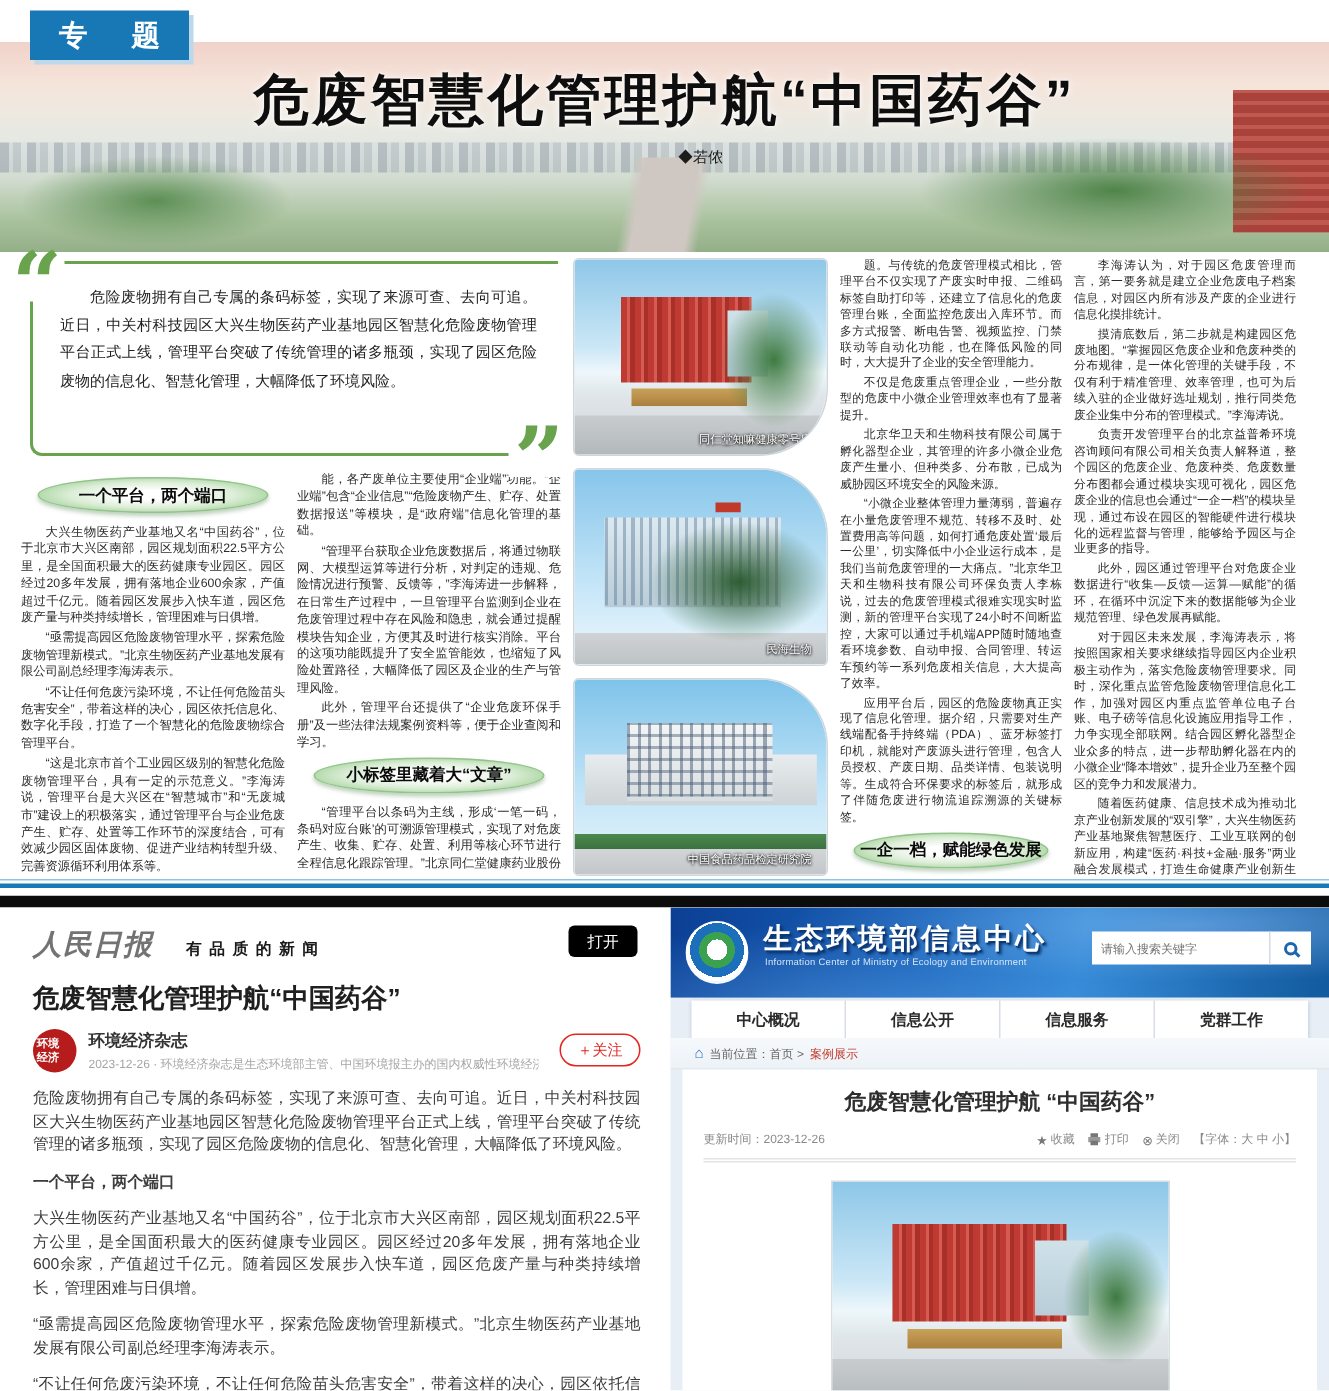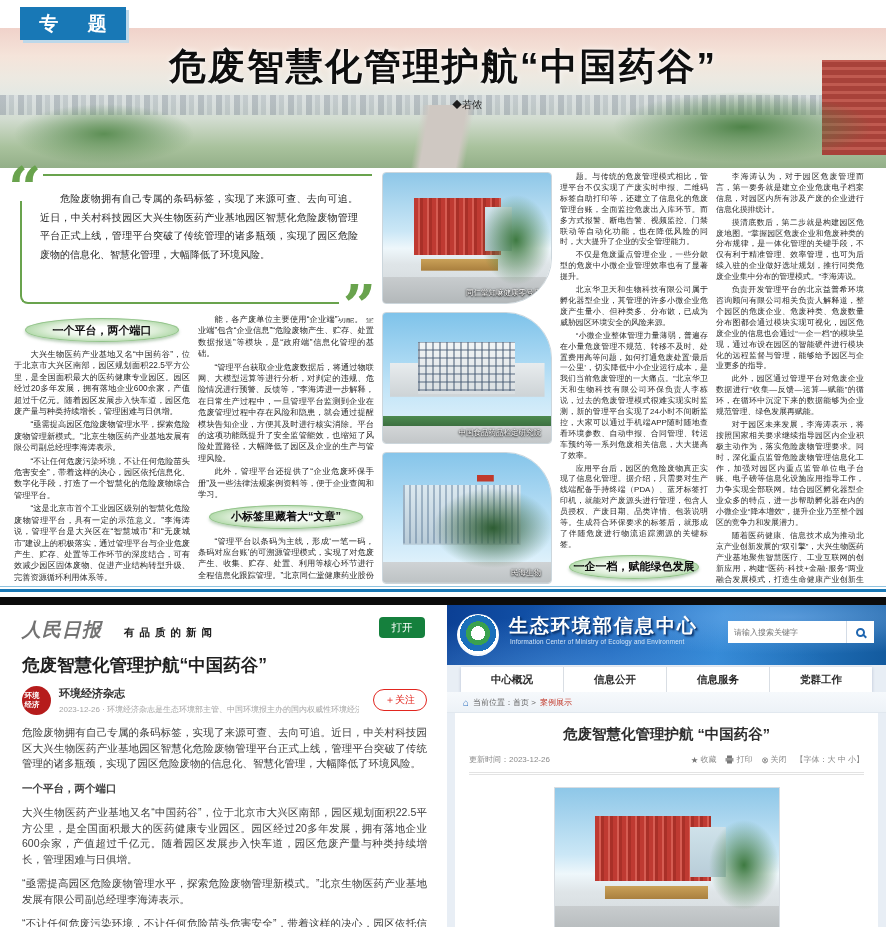"中国食品药品检定研究院" figure.photo { order: before "民海生物" -> after "民海生物" }
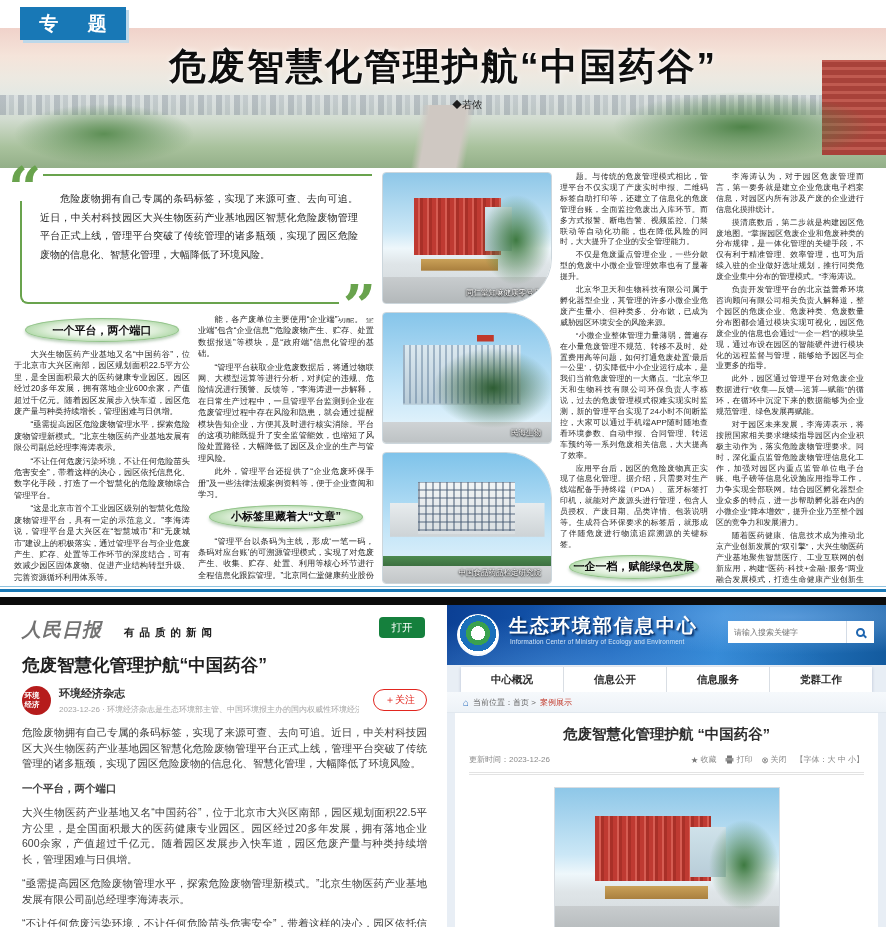"打开" .pd-open-btn { background: #15803d -> #000000 }
